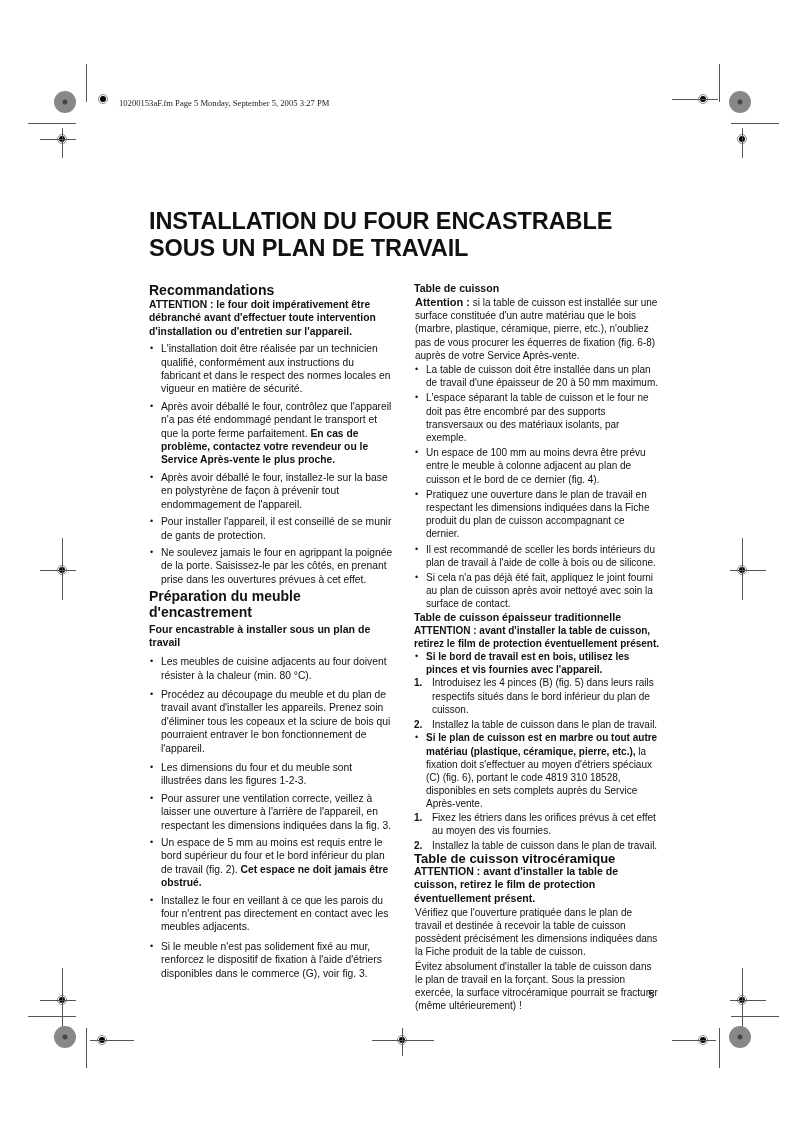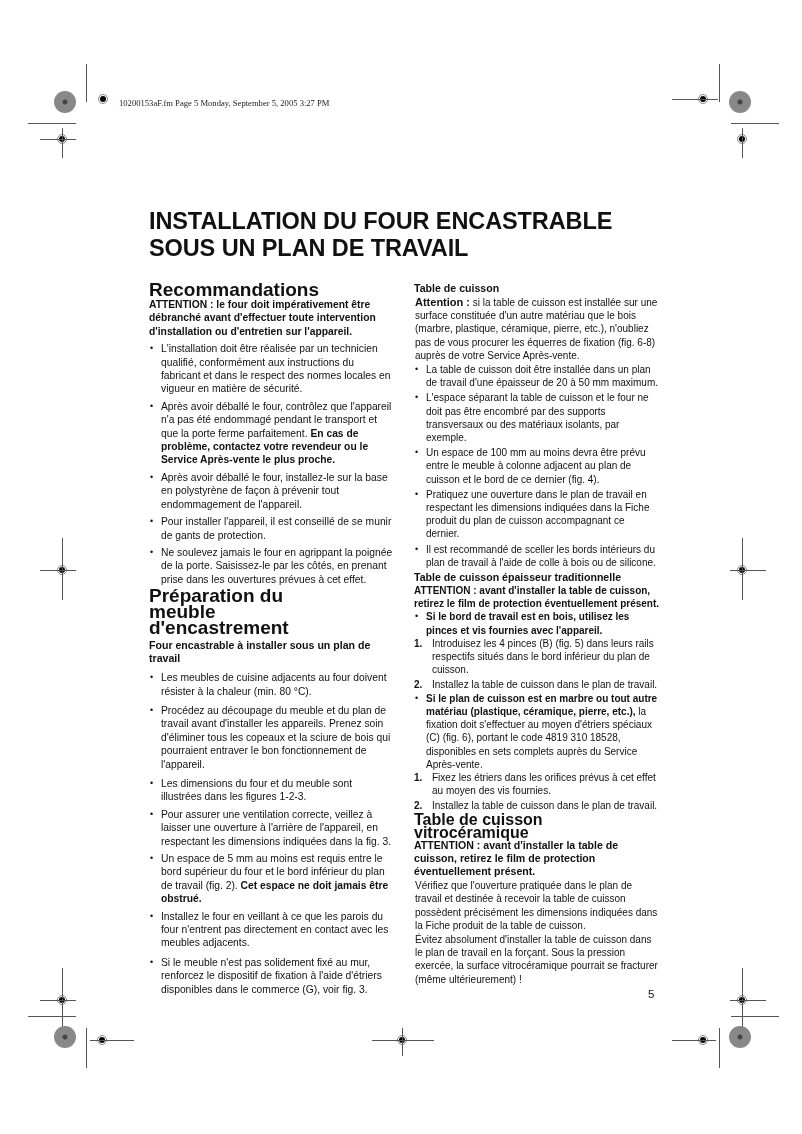"Recommandations" .h2 { font-size: 19px -> 14px }
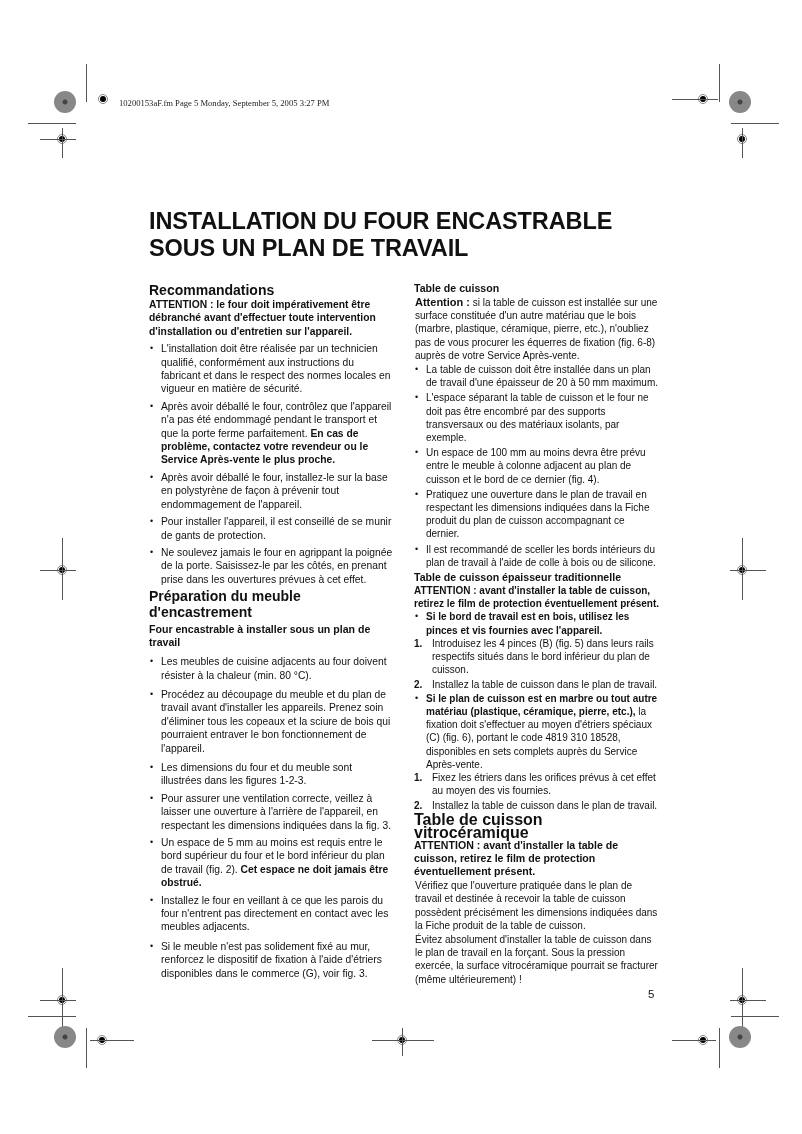"Si cela n'a pas déjà" li { html: none -> <li>Si cela n'a pas déjà été fait, appliquez le joint fourni au plan de cuisson après avoir nettoyé avec soin la surface de contact.</li> }
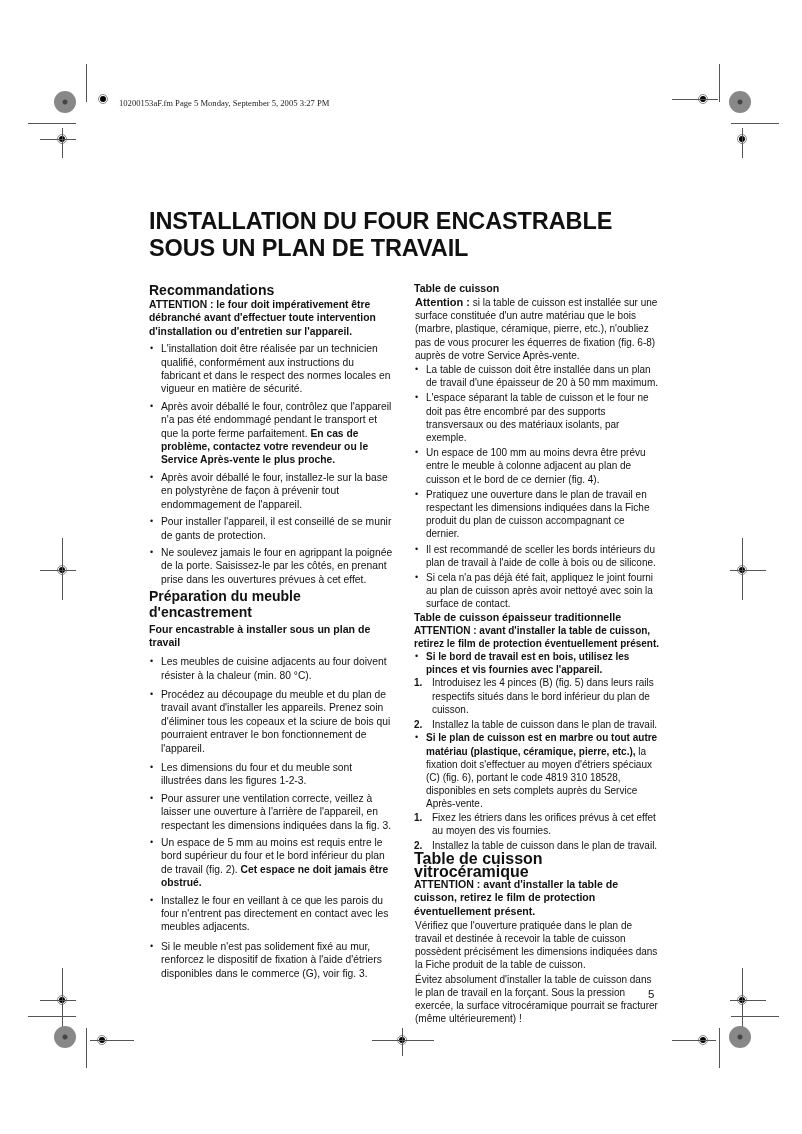"Table de cuisson vitrocéramique" .h3big { font-size: 16px -> 13px }
